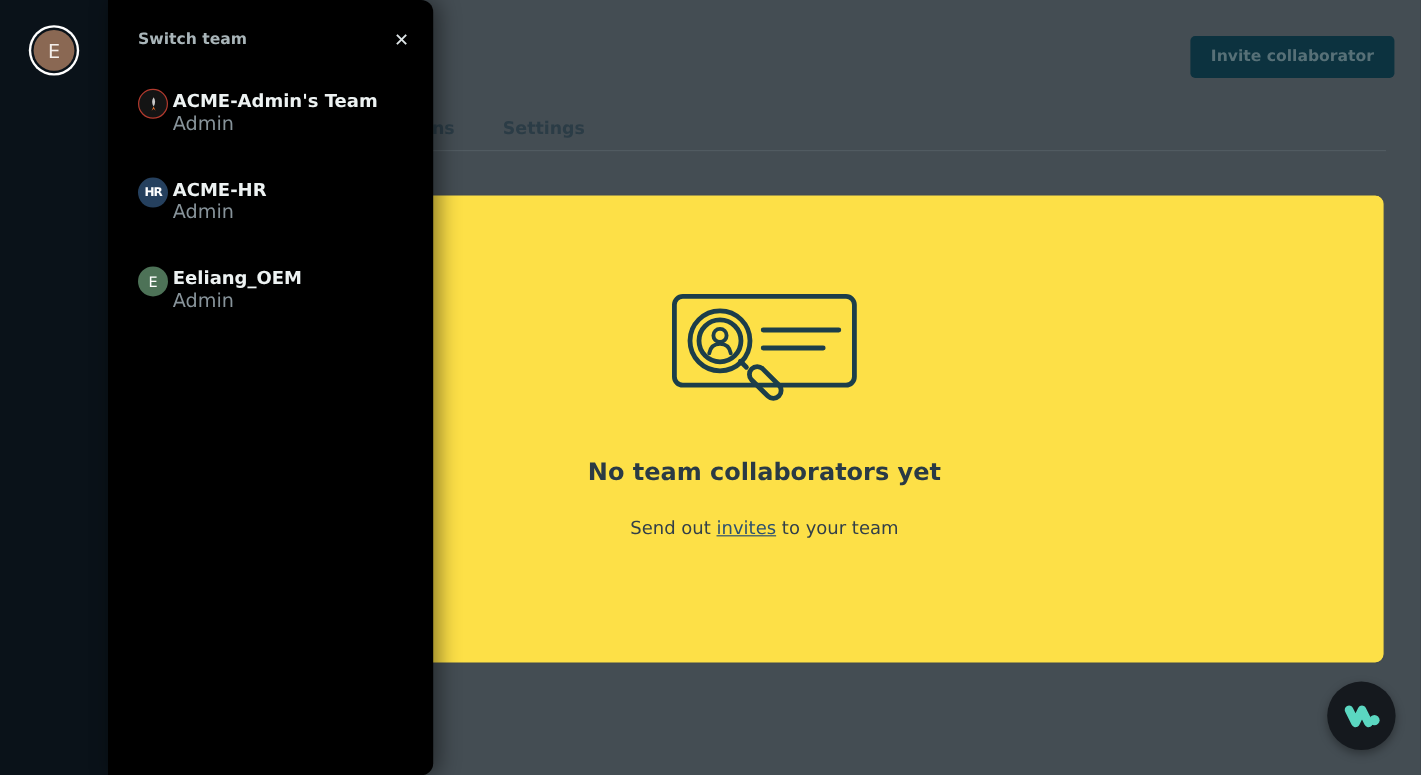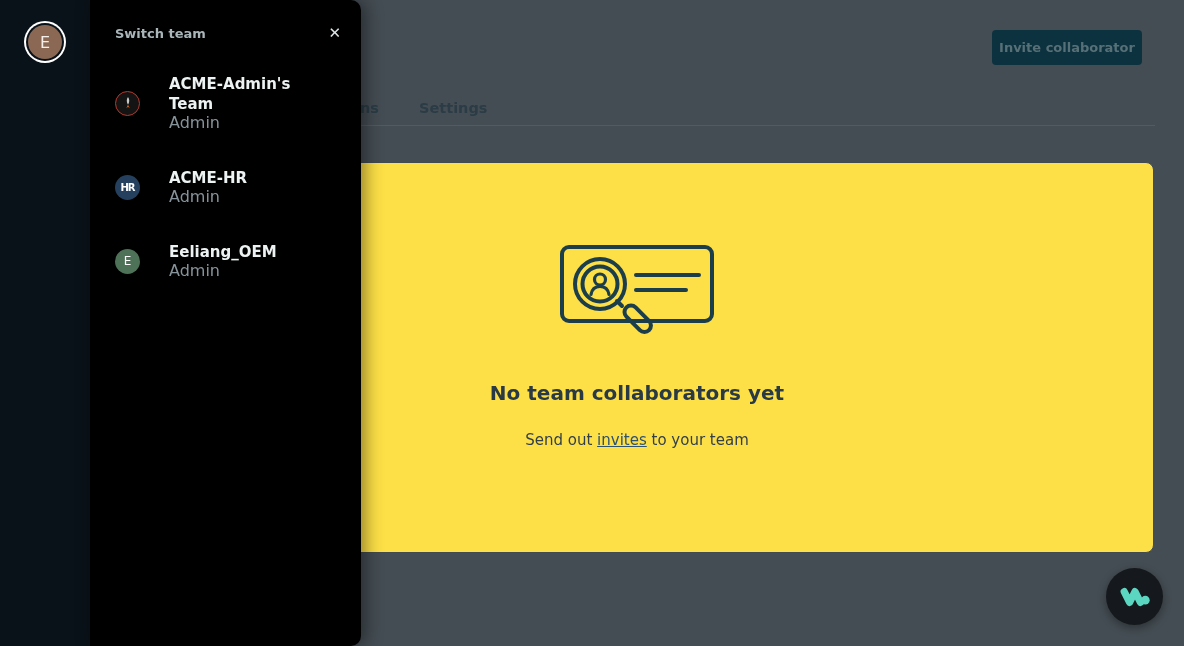"Invite collaborator" .invite-btn { width: 150px -> 170px }
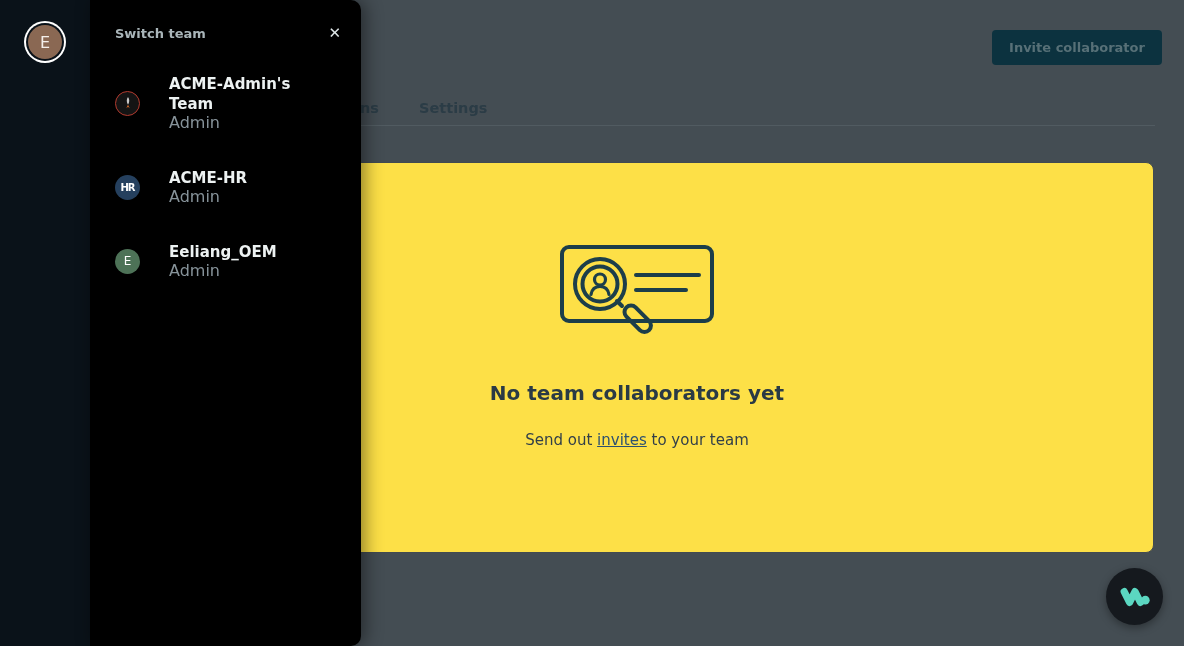"ACME-Admin's Team" .team-row { align-items: center -> none; gap: 29px -> 4px }
